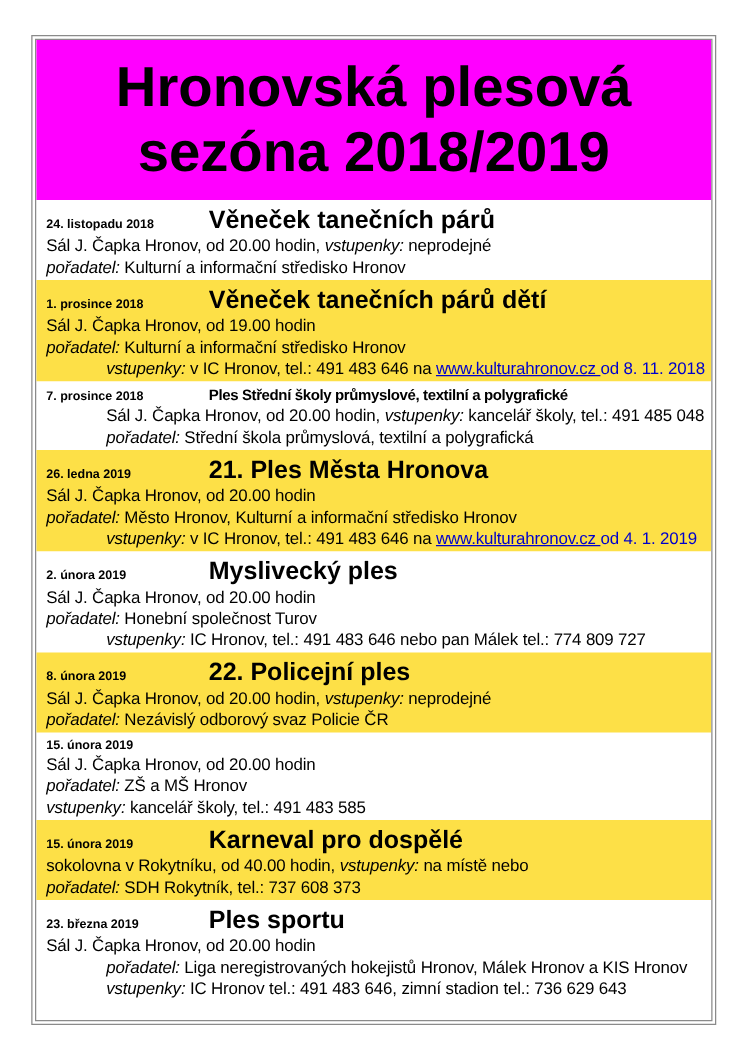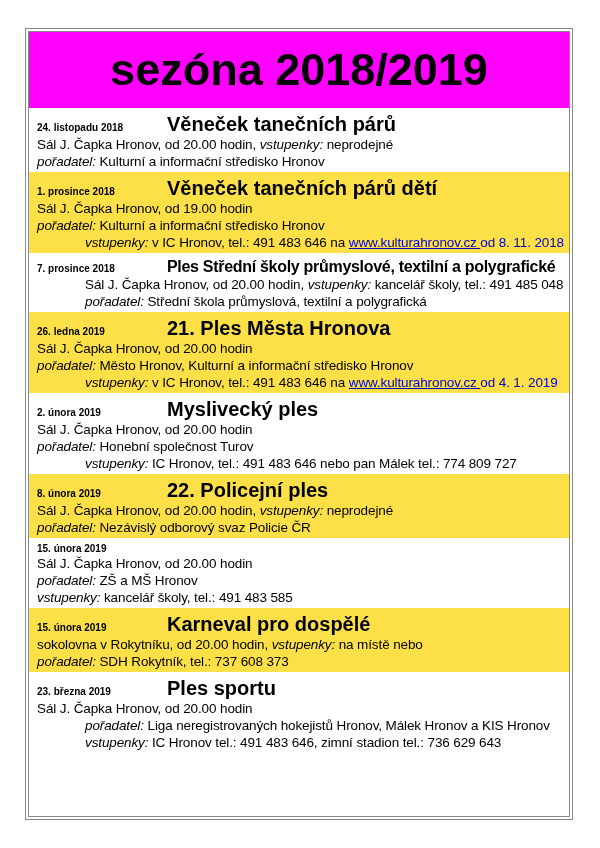"Hronovská plesová" div.title-line { html: none -> <div>Hronovská plesová</div> }
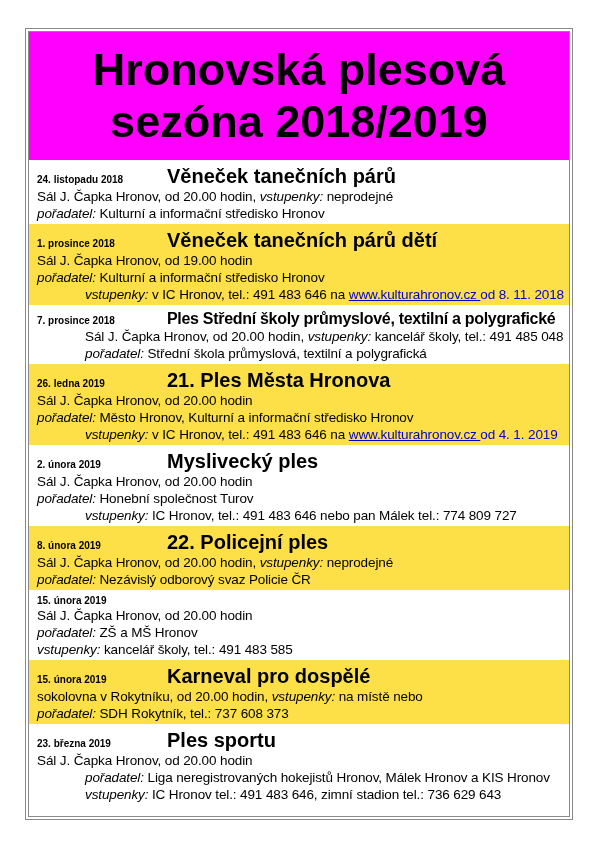"Ples Střední školy průmyslové, textilní" .etitle.small { font-size: 16px -> 12px }
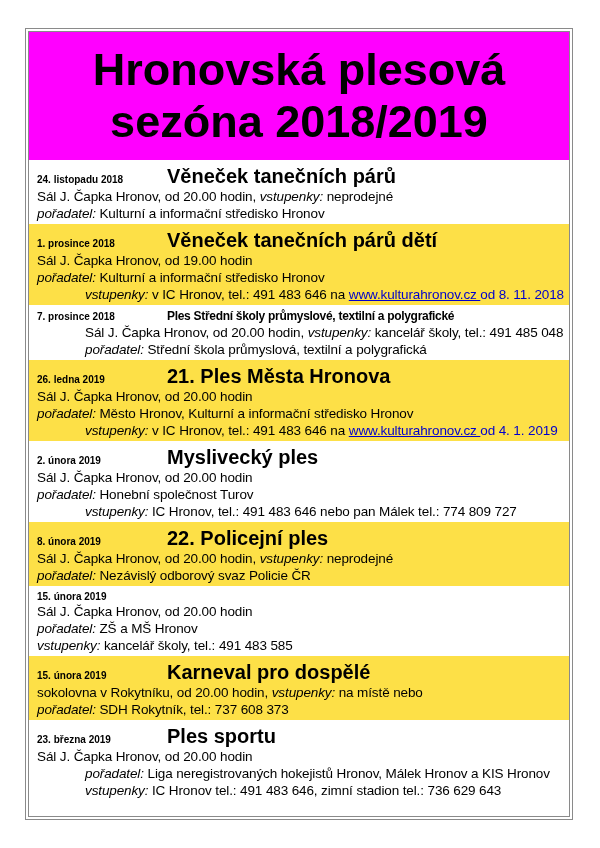"sokolovna v Rokytníku, od 20.00" span { text: 20.00 -> 40.00 }
